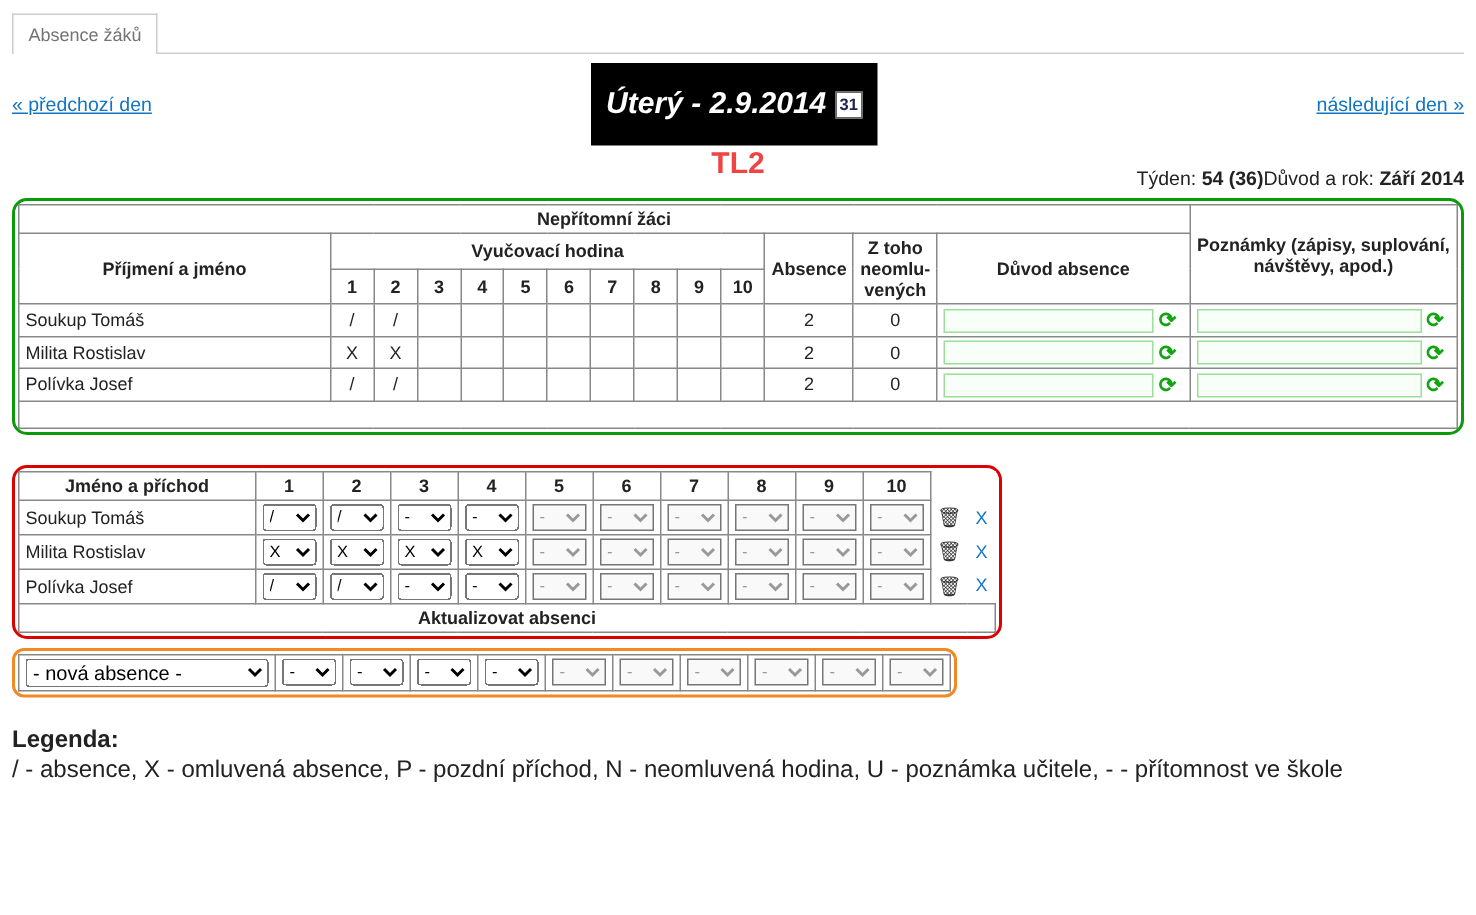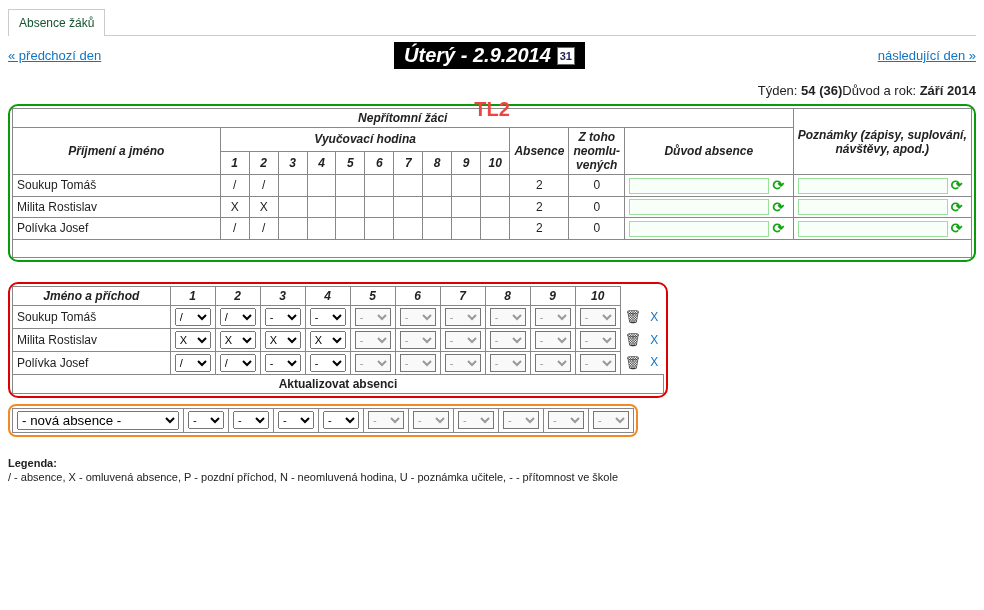"Absence žáků" .tab { color: #14532d -> #737373 }
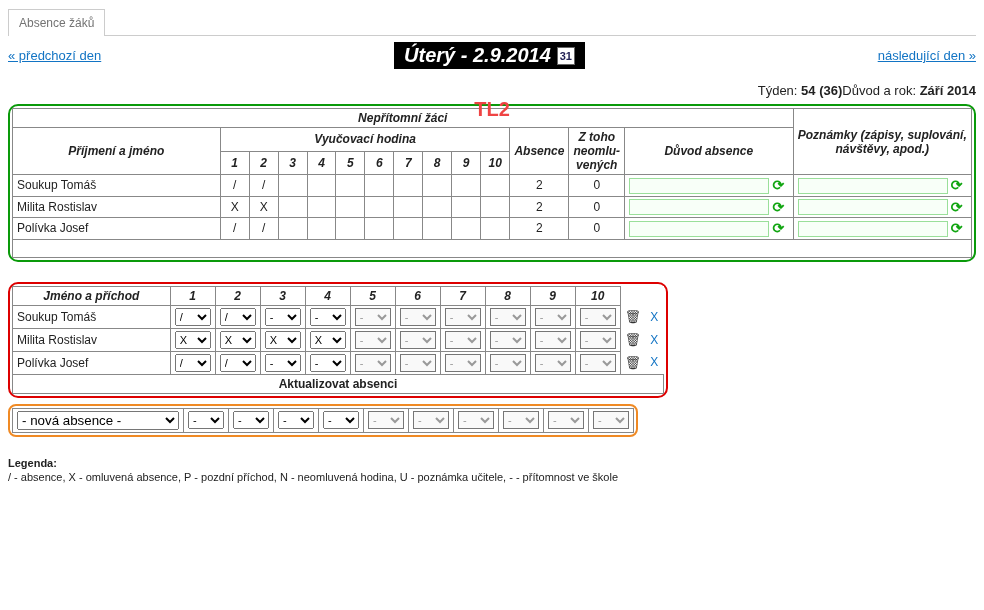"Úterý - 2.9.2014" .date-banner { padding: 2px 10px -> 16px 10px }
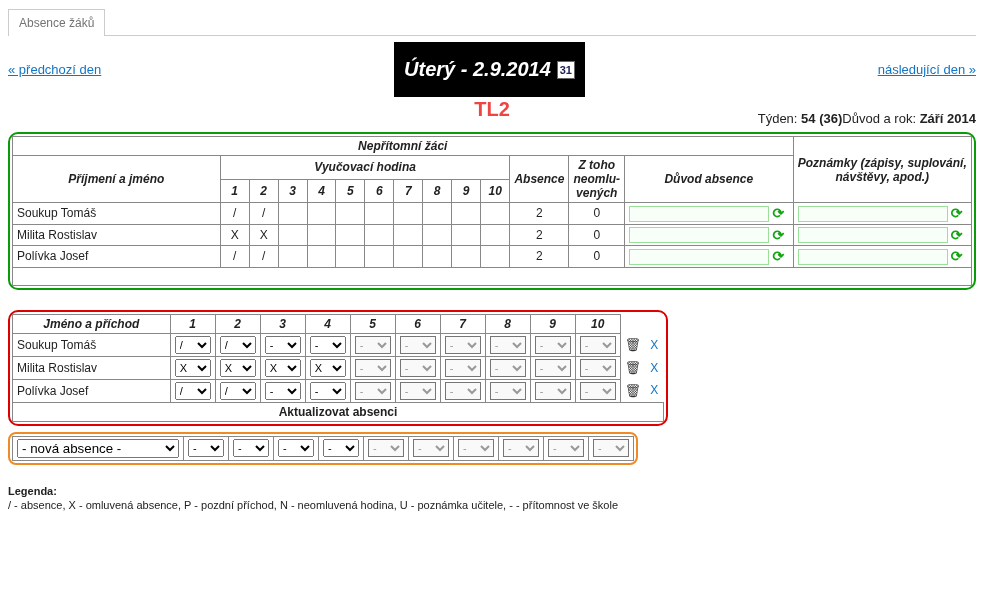"Nepřítomní žáci" th { font-style: italic -> none }
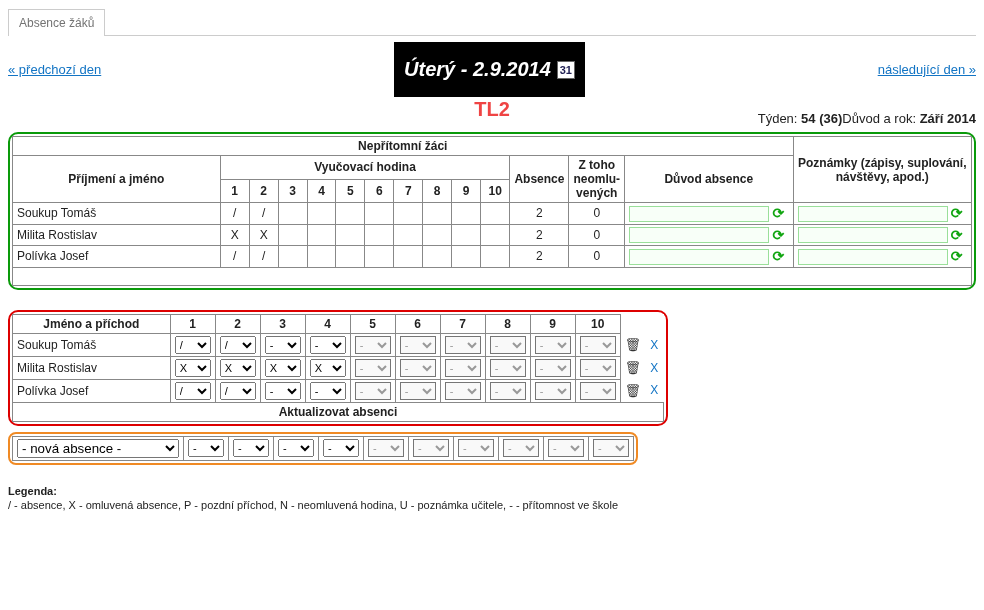"Legenda:" .legend { font-size: 11px -> 16px }
